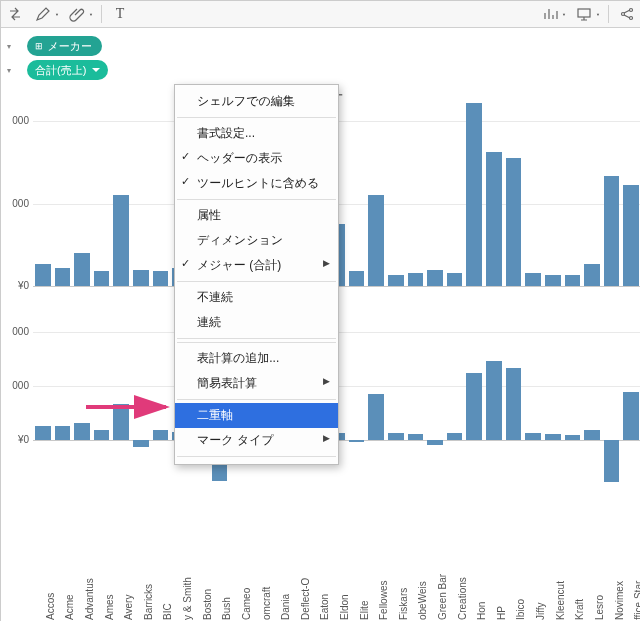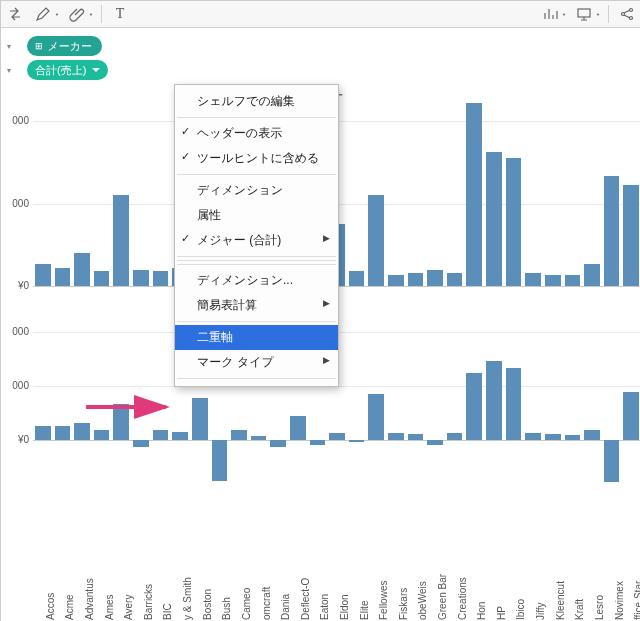"書式設定..." div.mitem { html: none -> <div>書式設定...</div> }
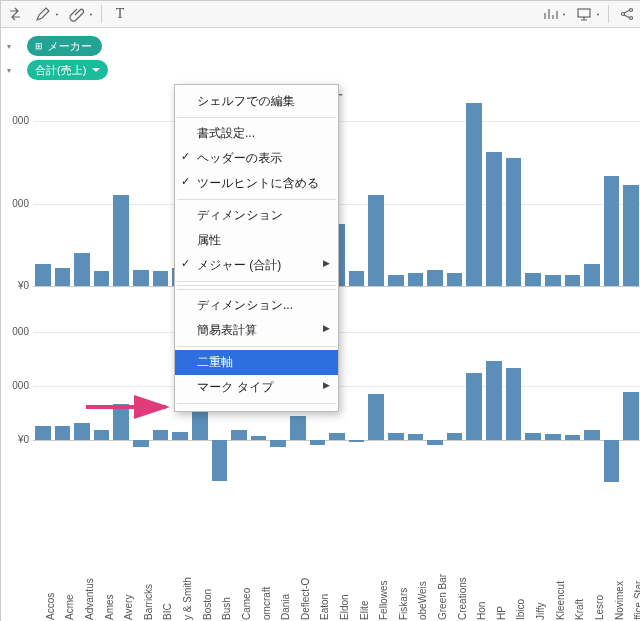"ディメンション" div.mitem { order: before "属性" -> after "属性" }
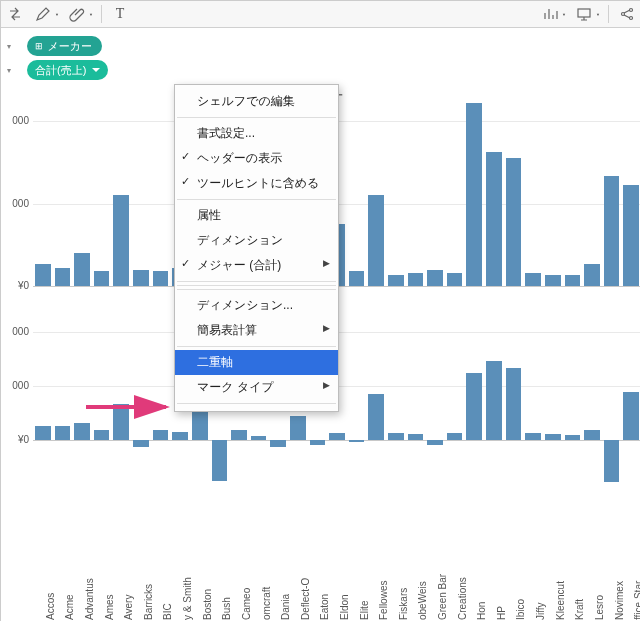"不連続" div.mitem { html: none -> <div>不連続</div> }
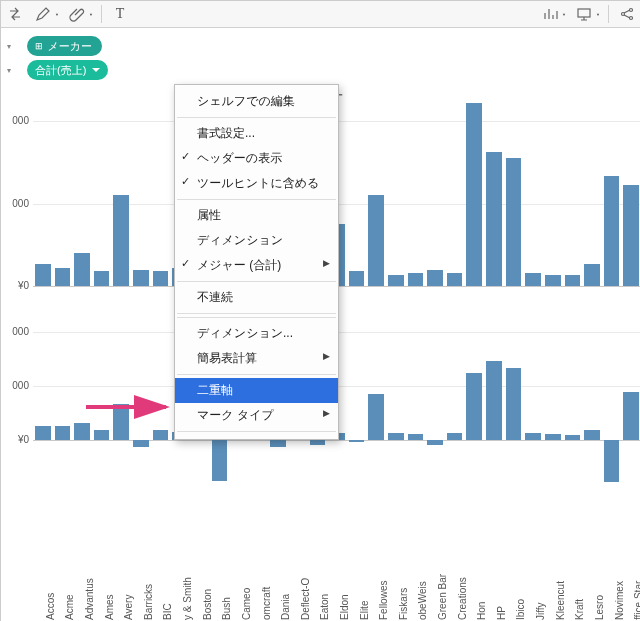"連続" div.mitem { html: none -> <div>連続</div> }
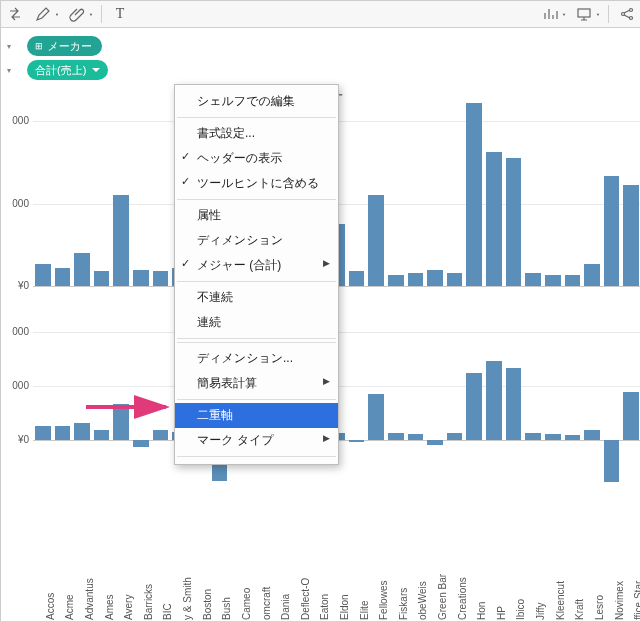"ディメンション..." div.mitem { text: ディメンション -> 表計算の追加 }
